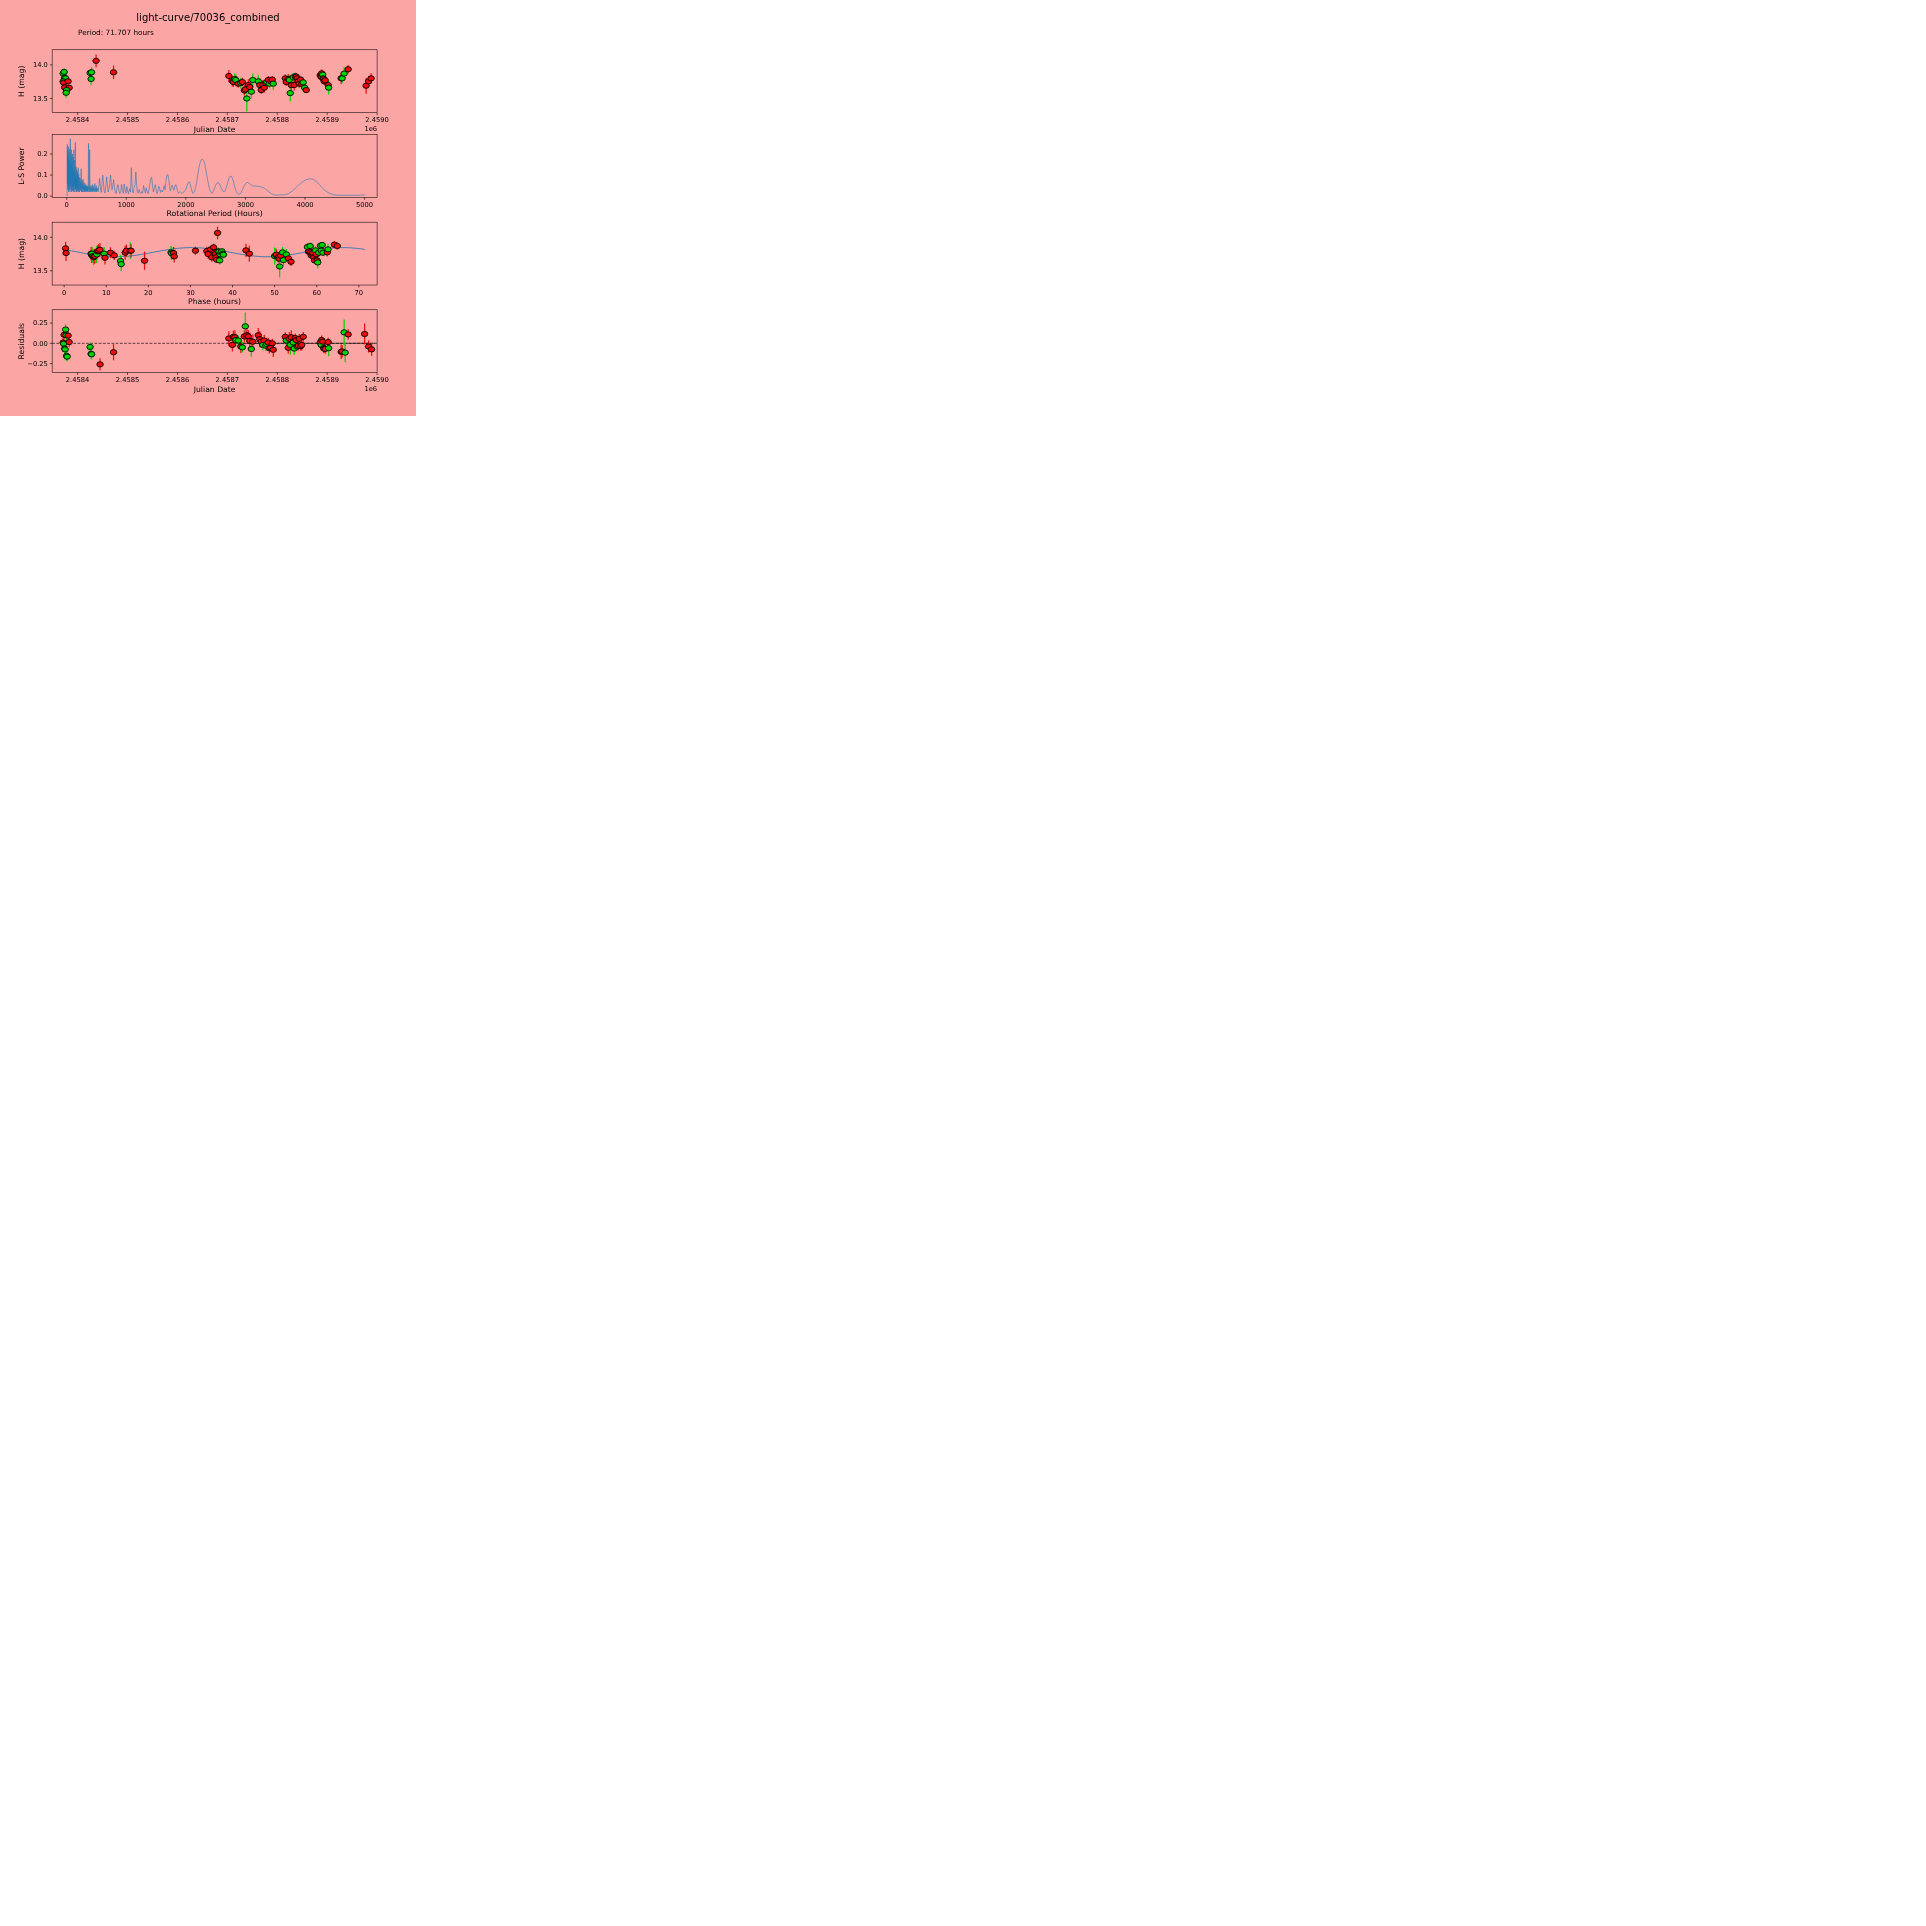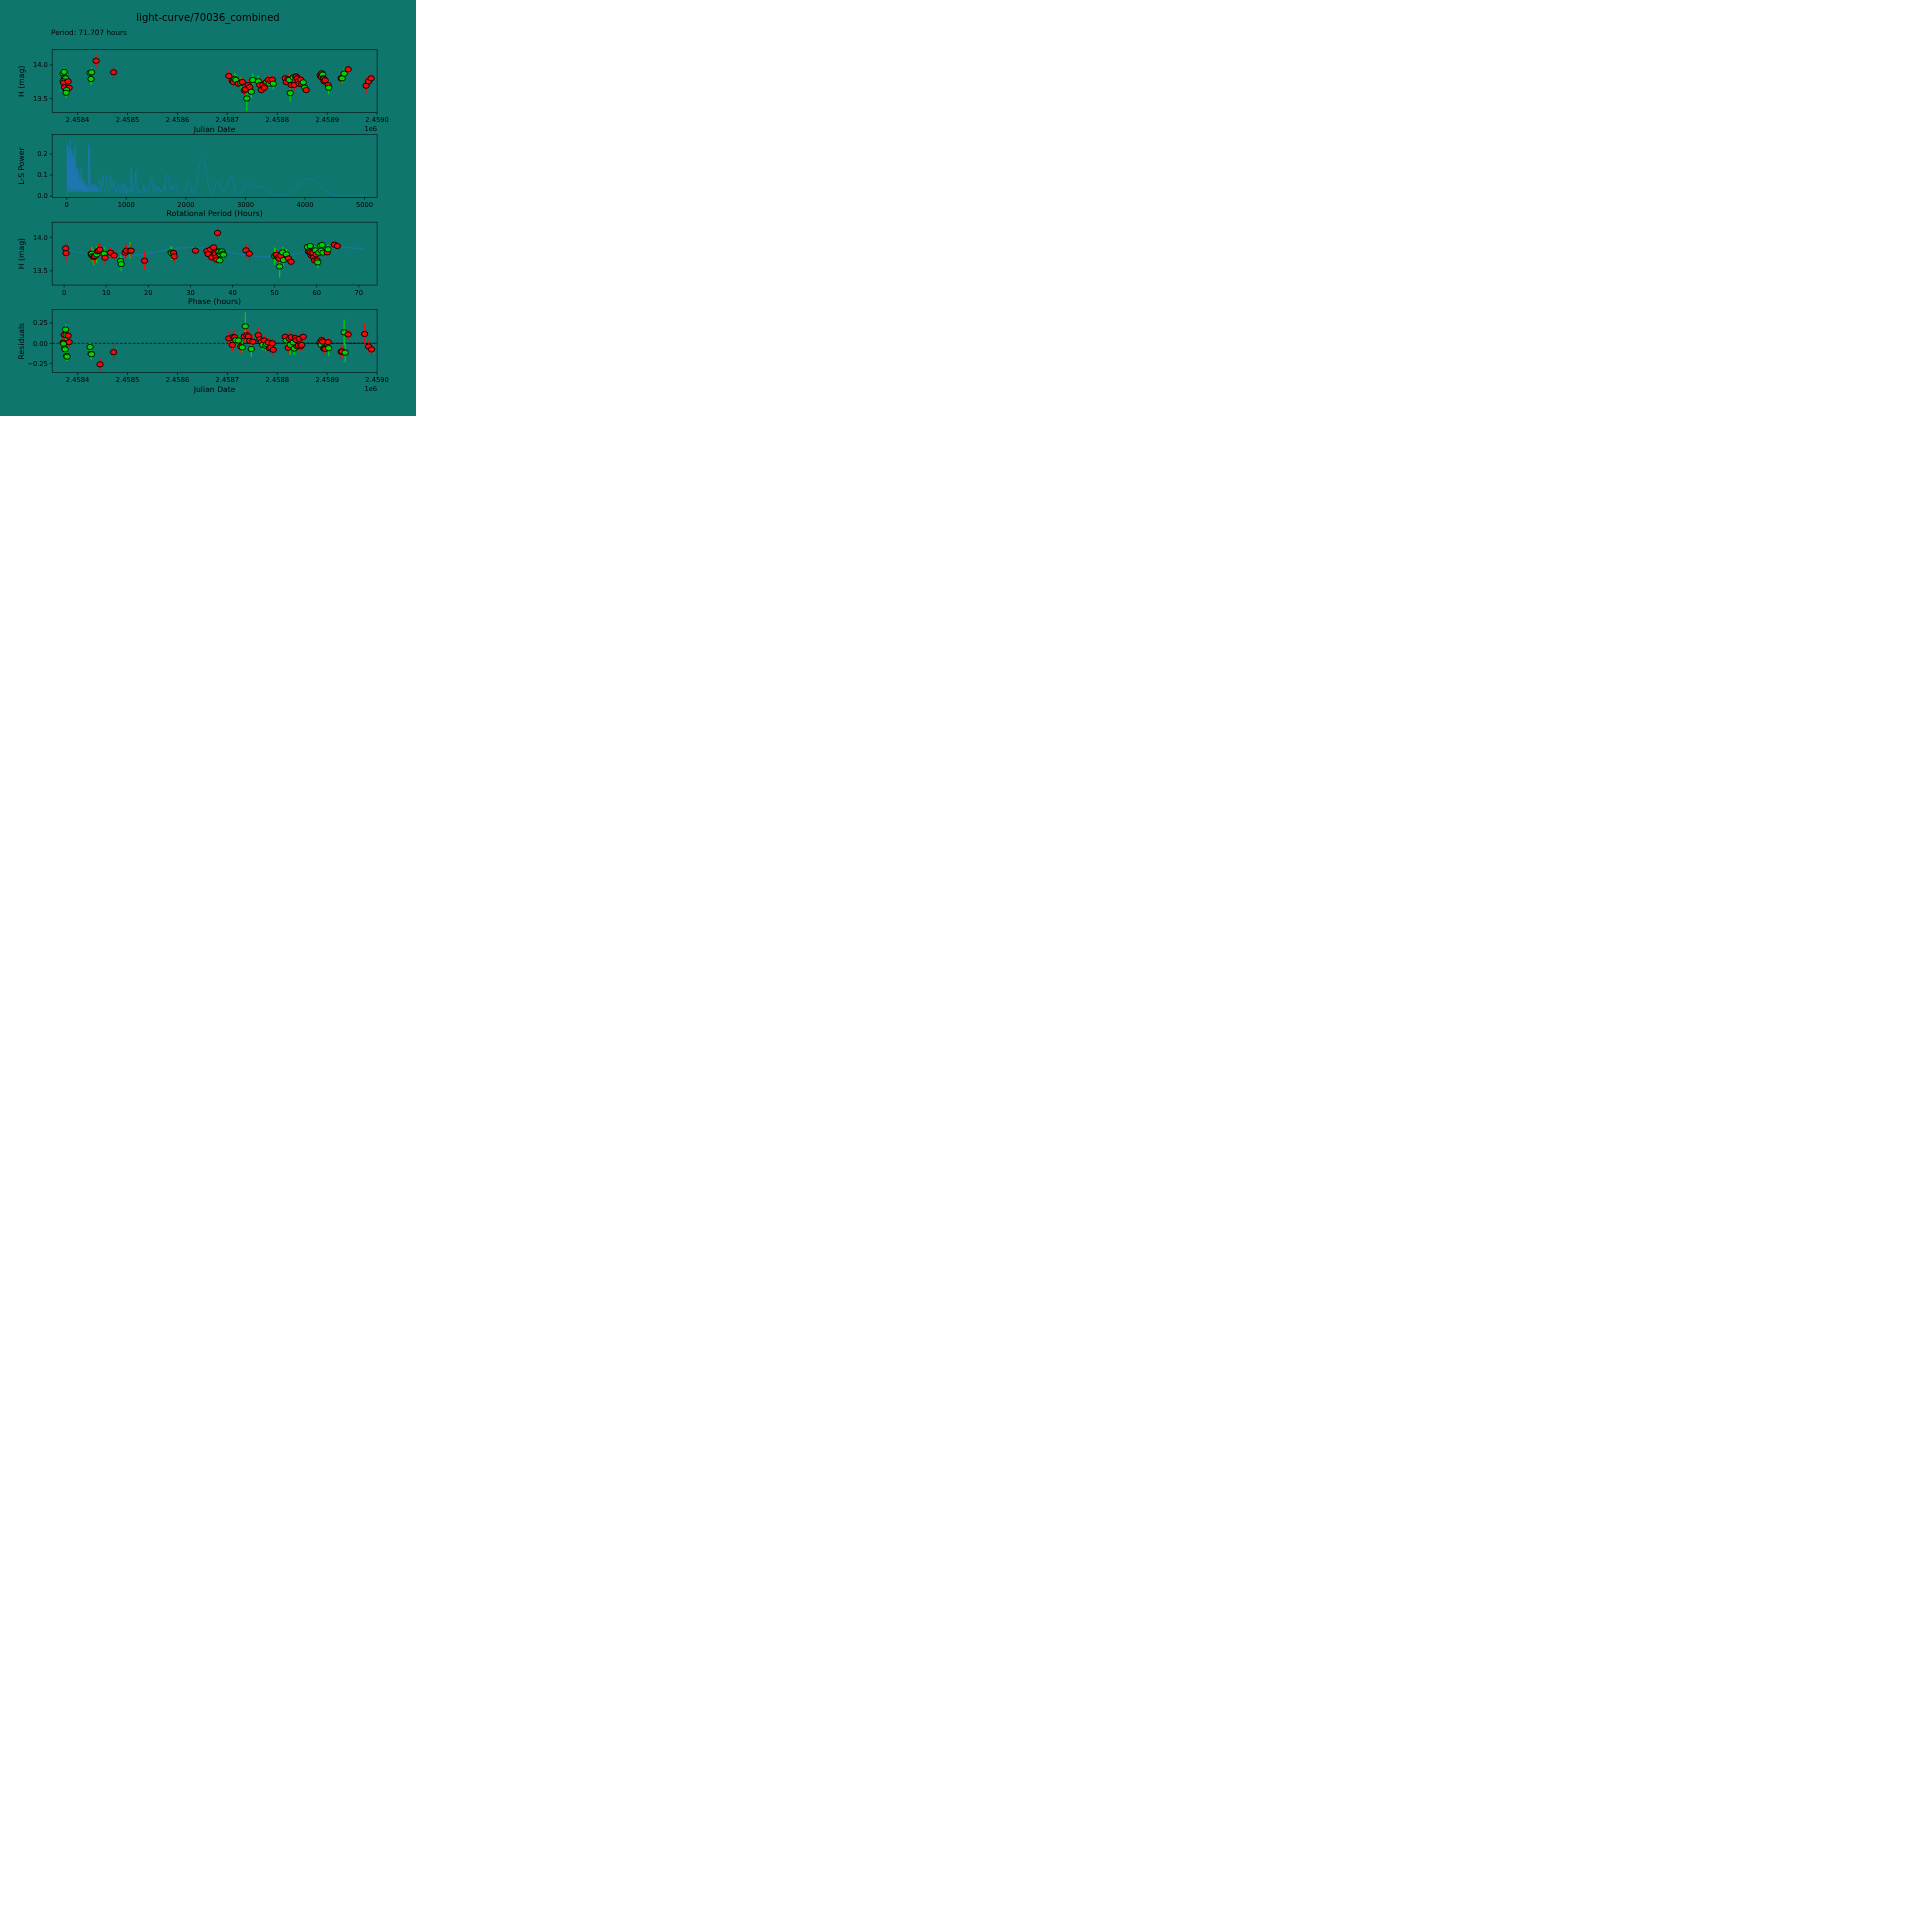"light-curve/70036_combined" #page { background: #0f766e -> #fca5a5 }
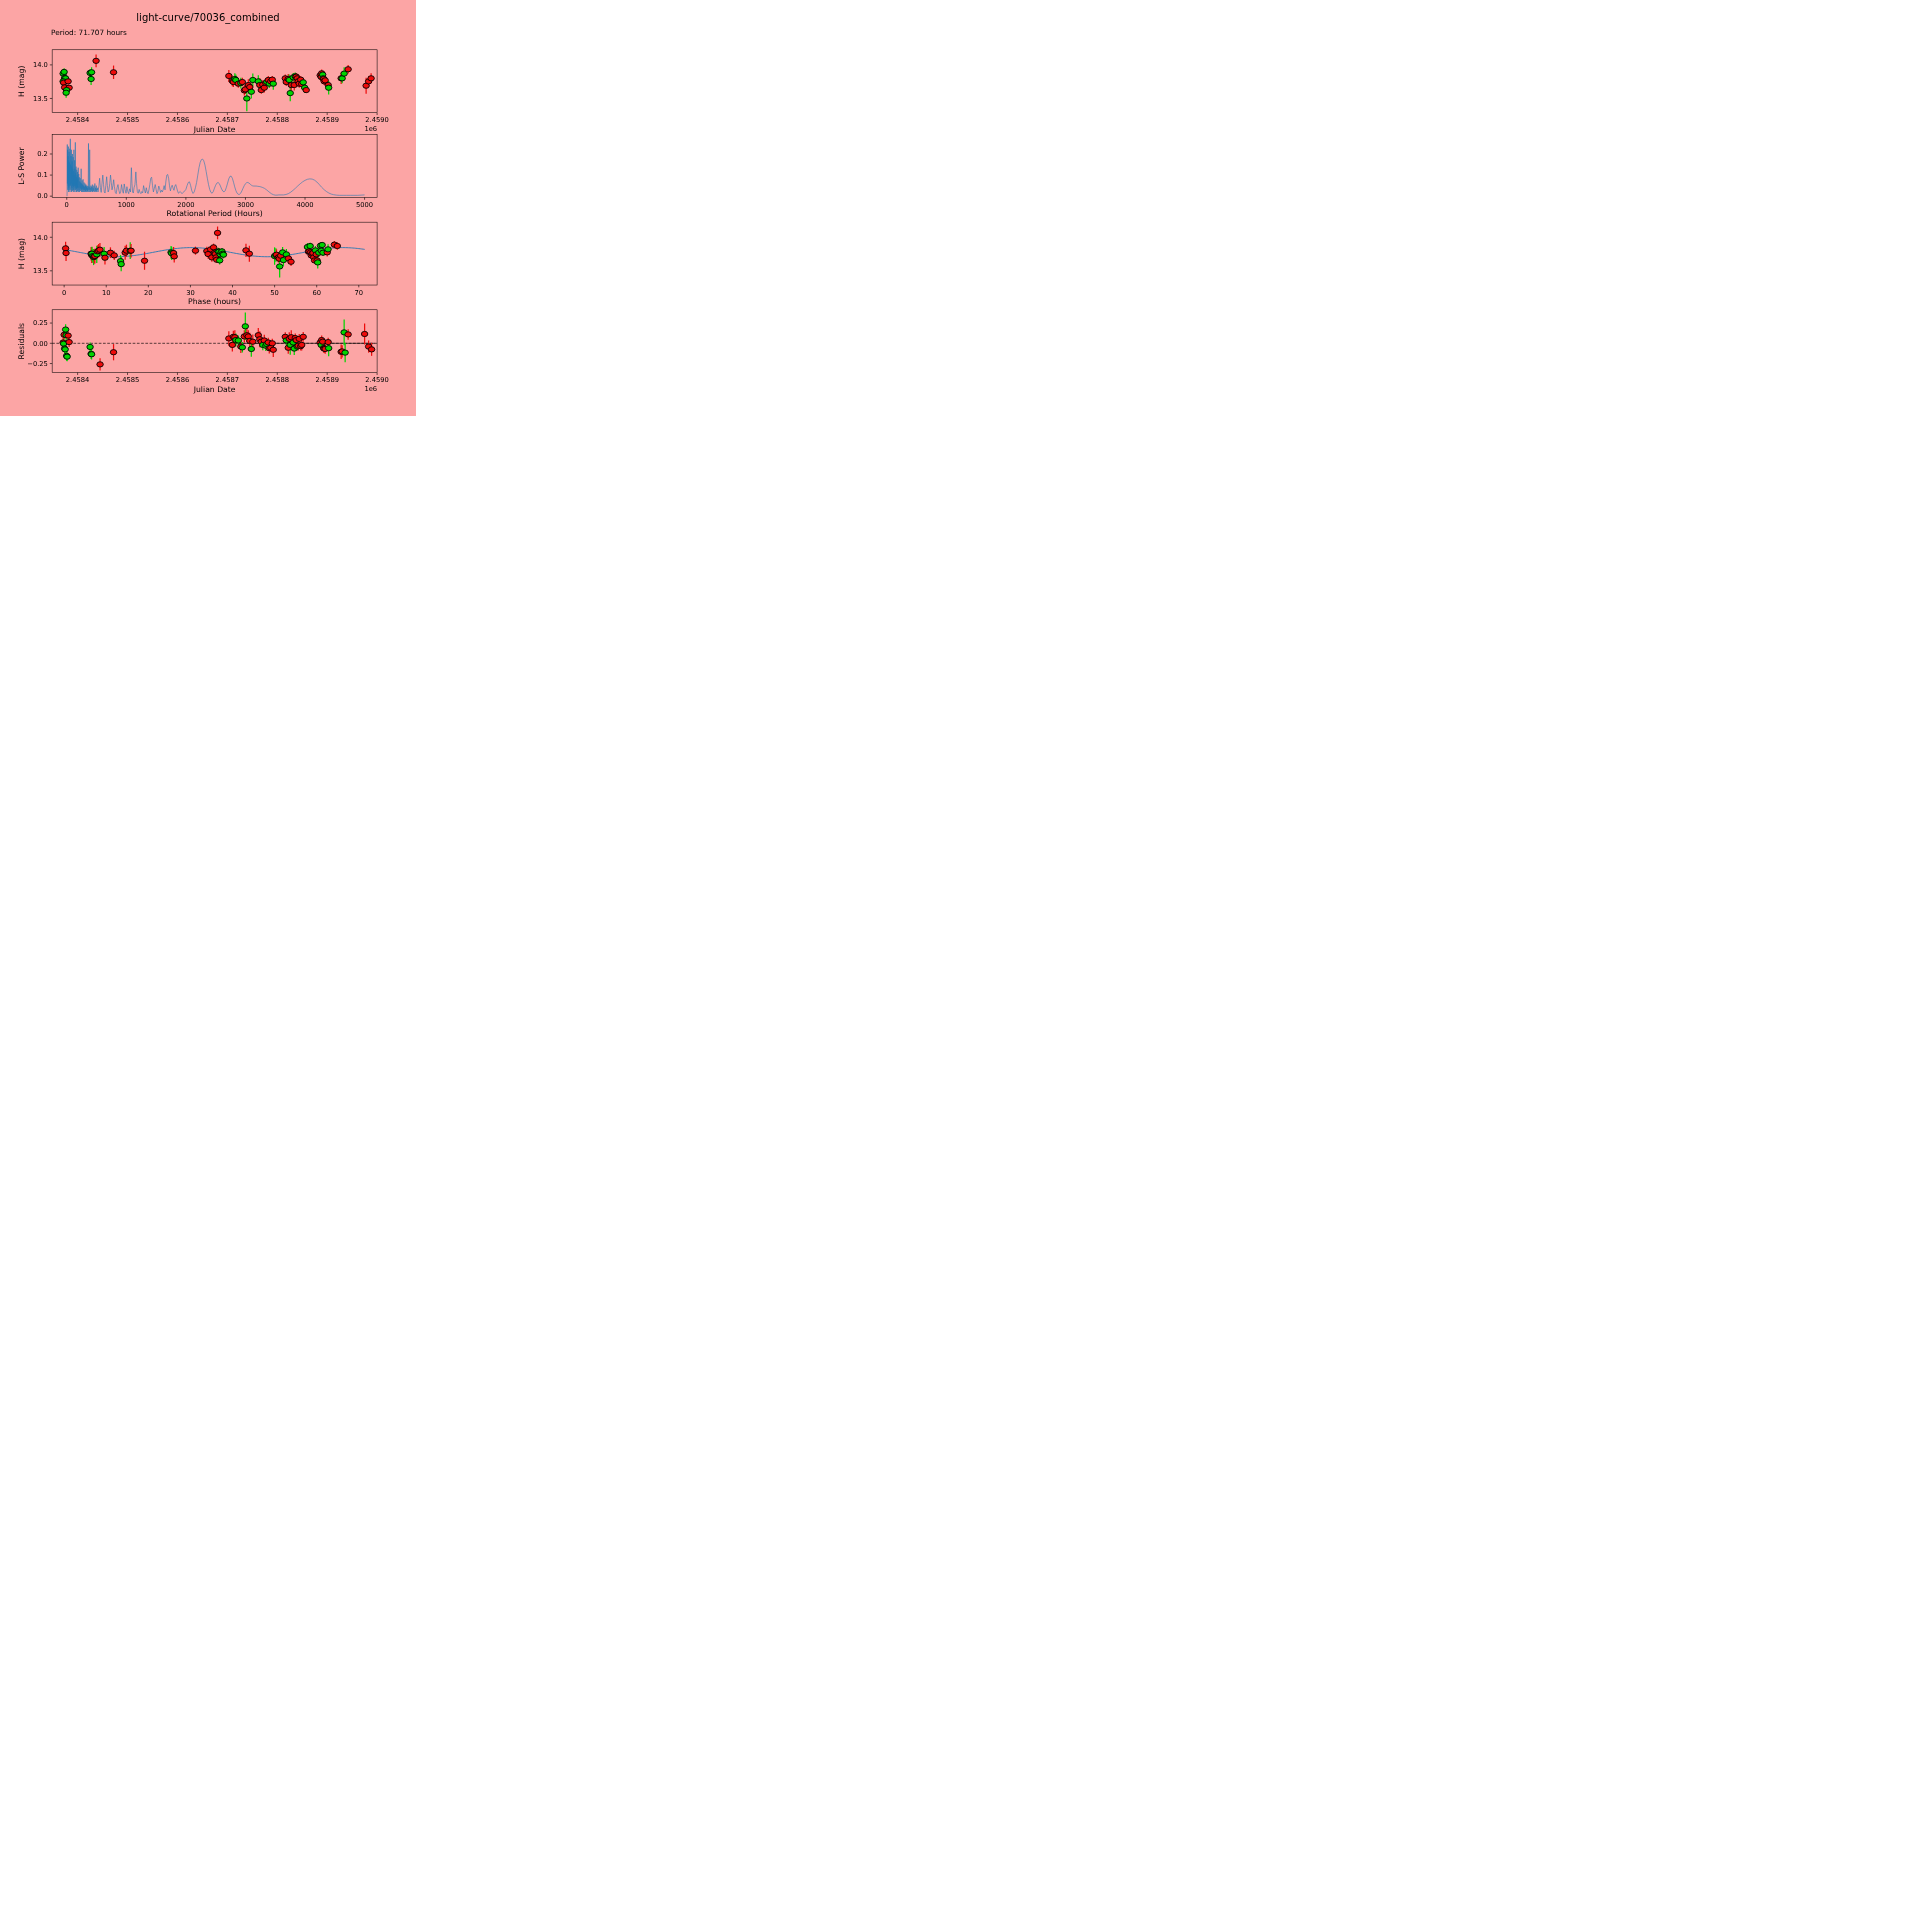"Period: 71.707 hours" #fig-subtitle { left: 51px -> 78px }
